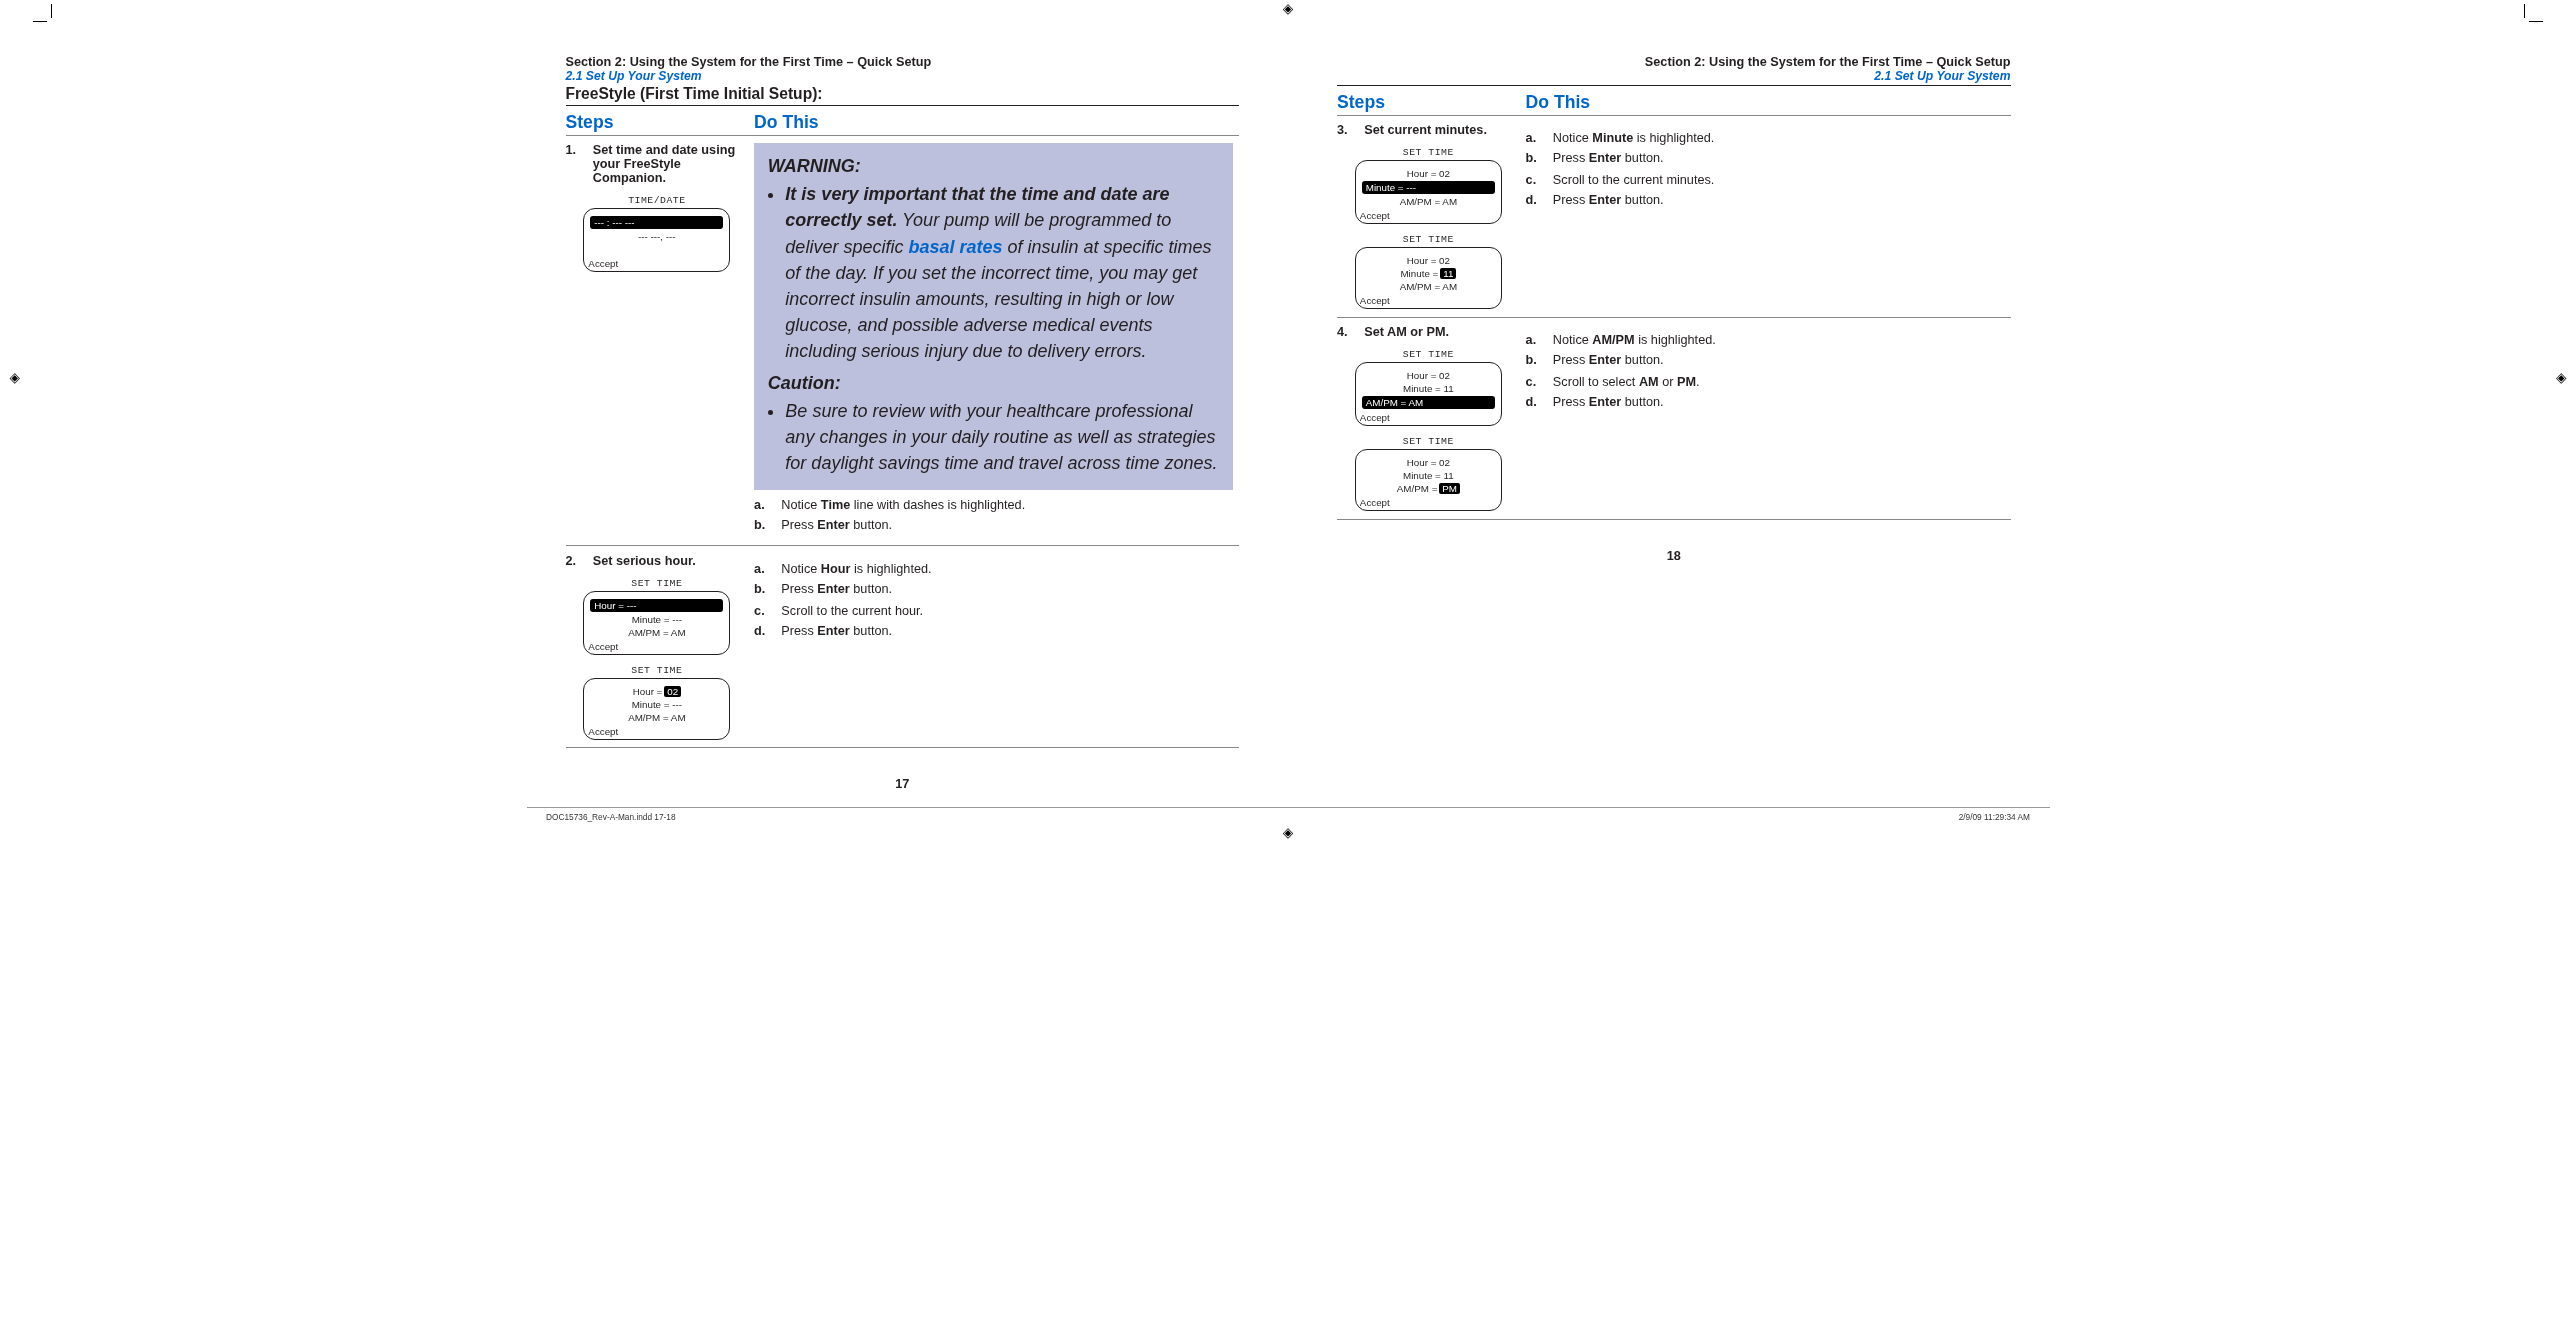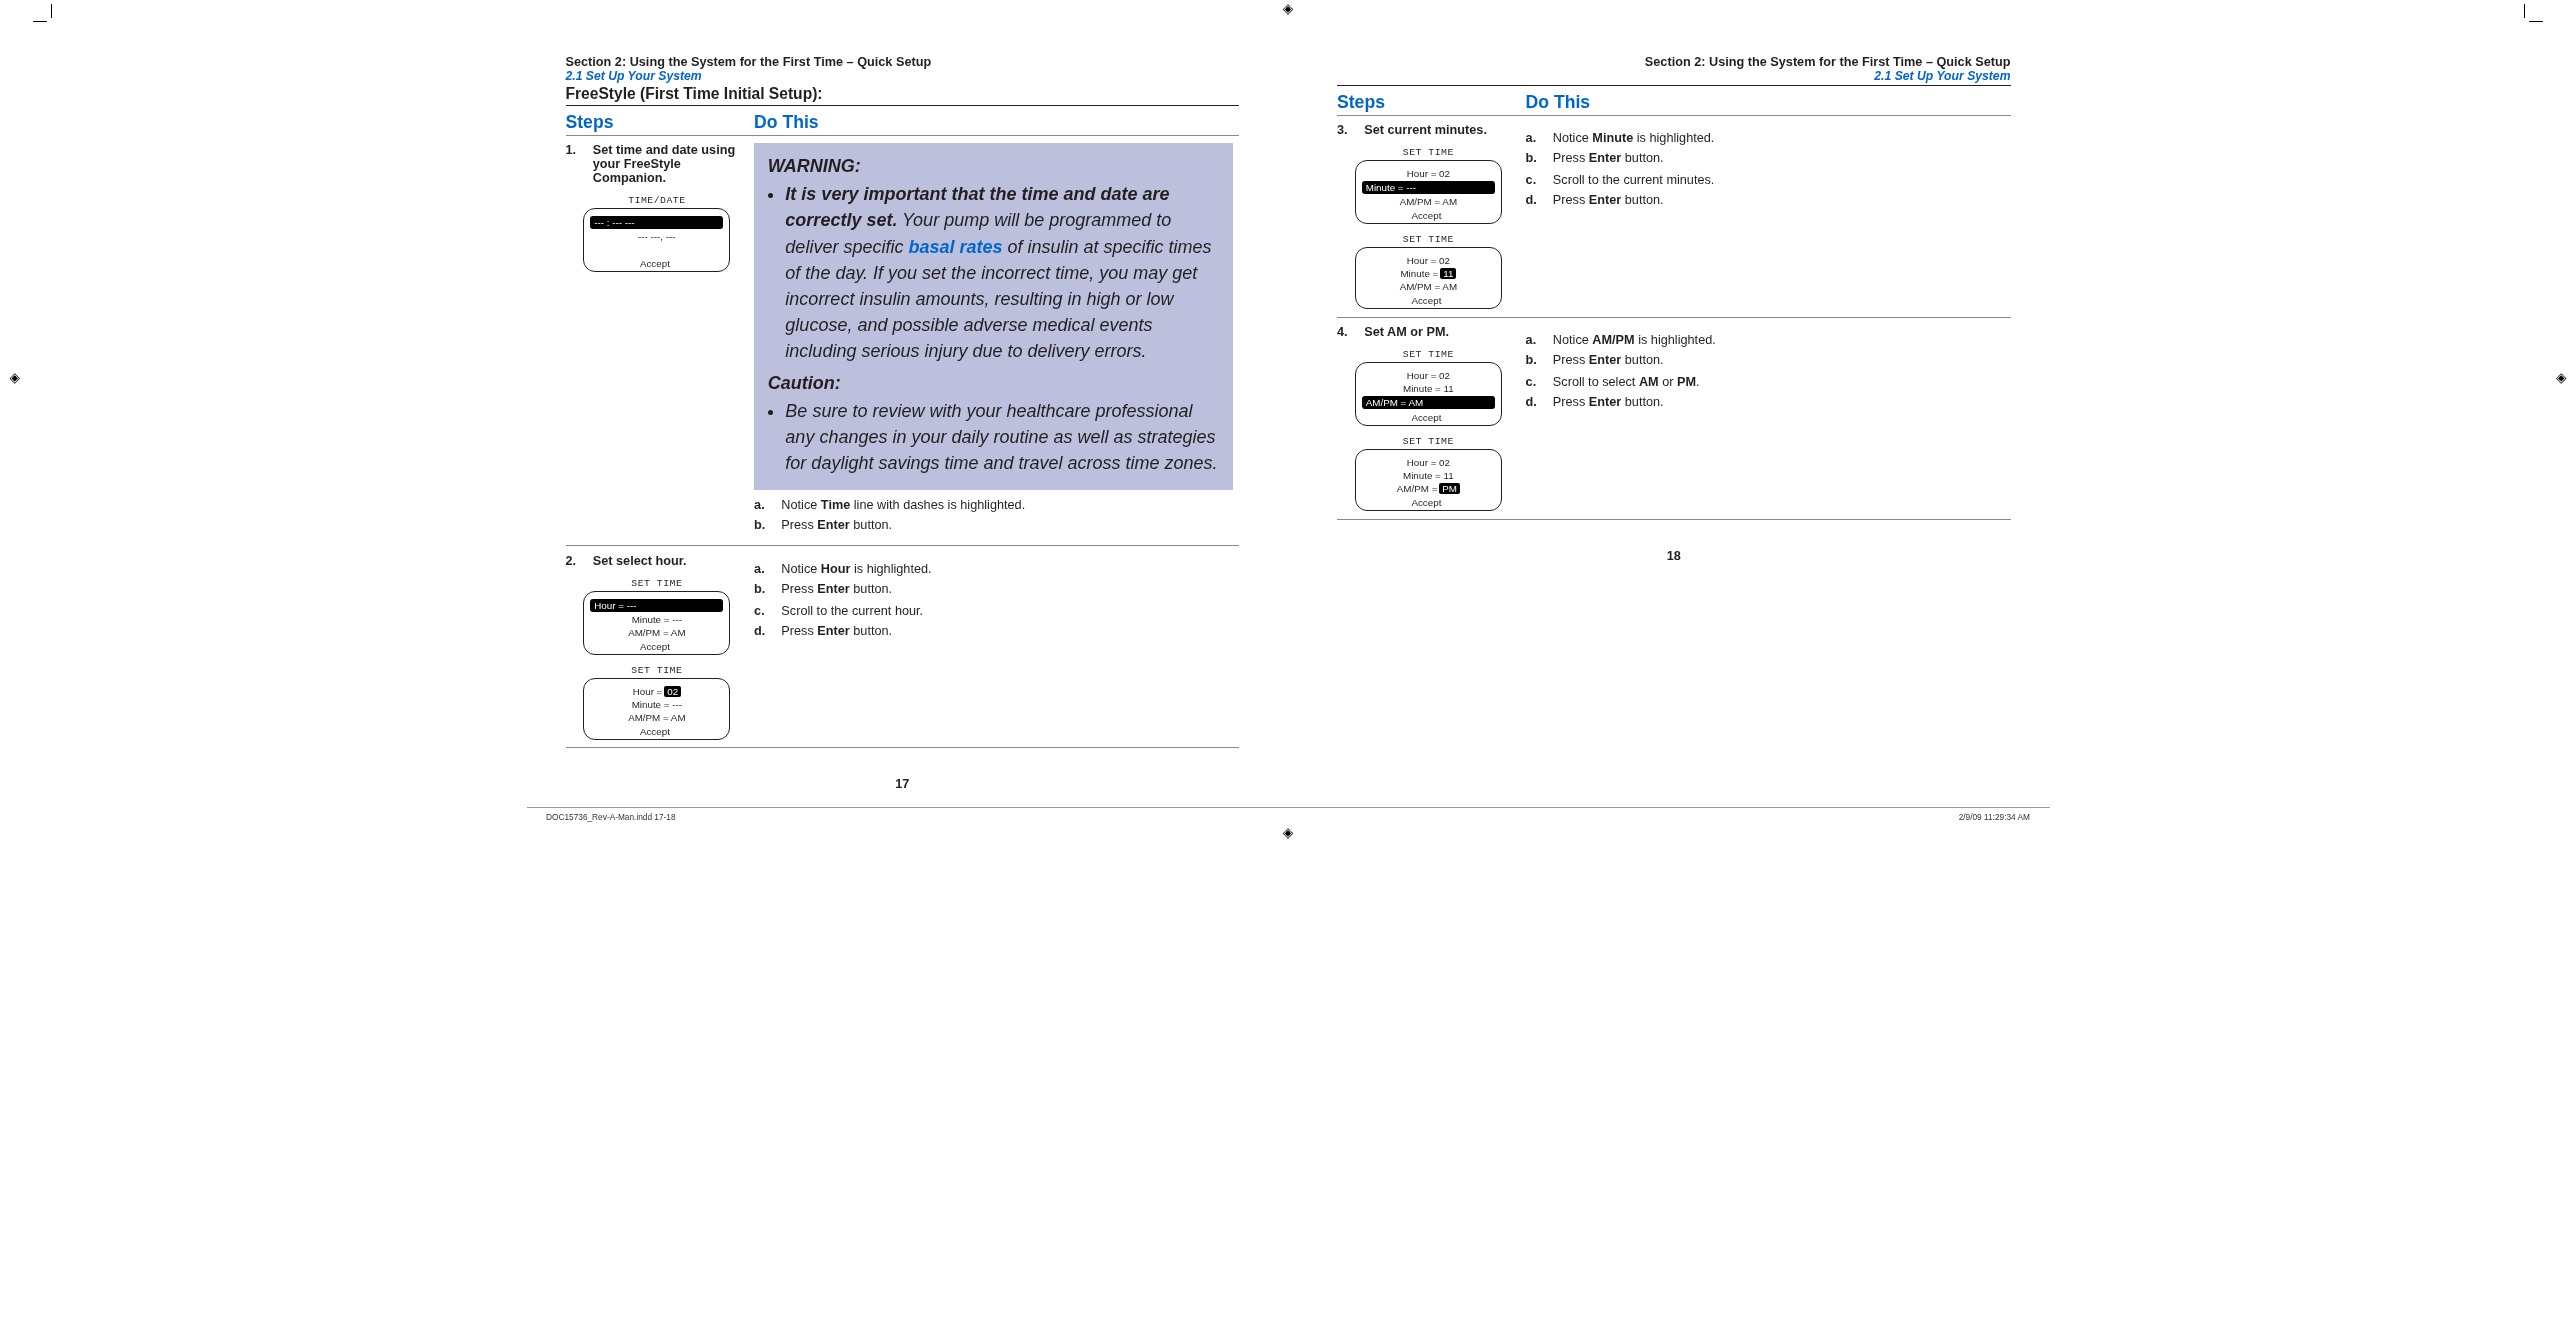"Accept" .screen .accept { text-align: center -> left }
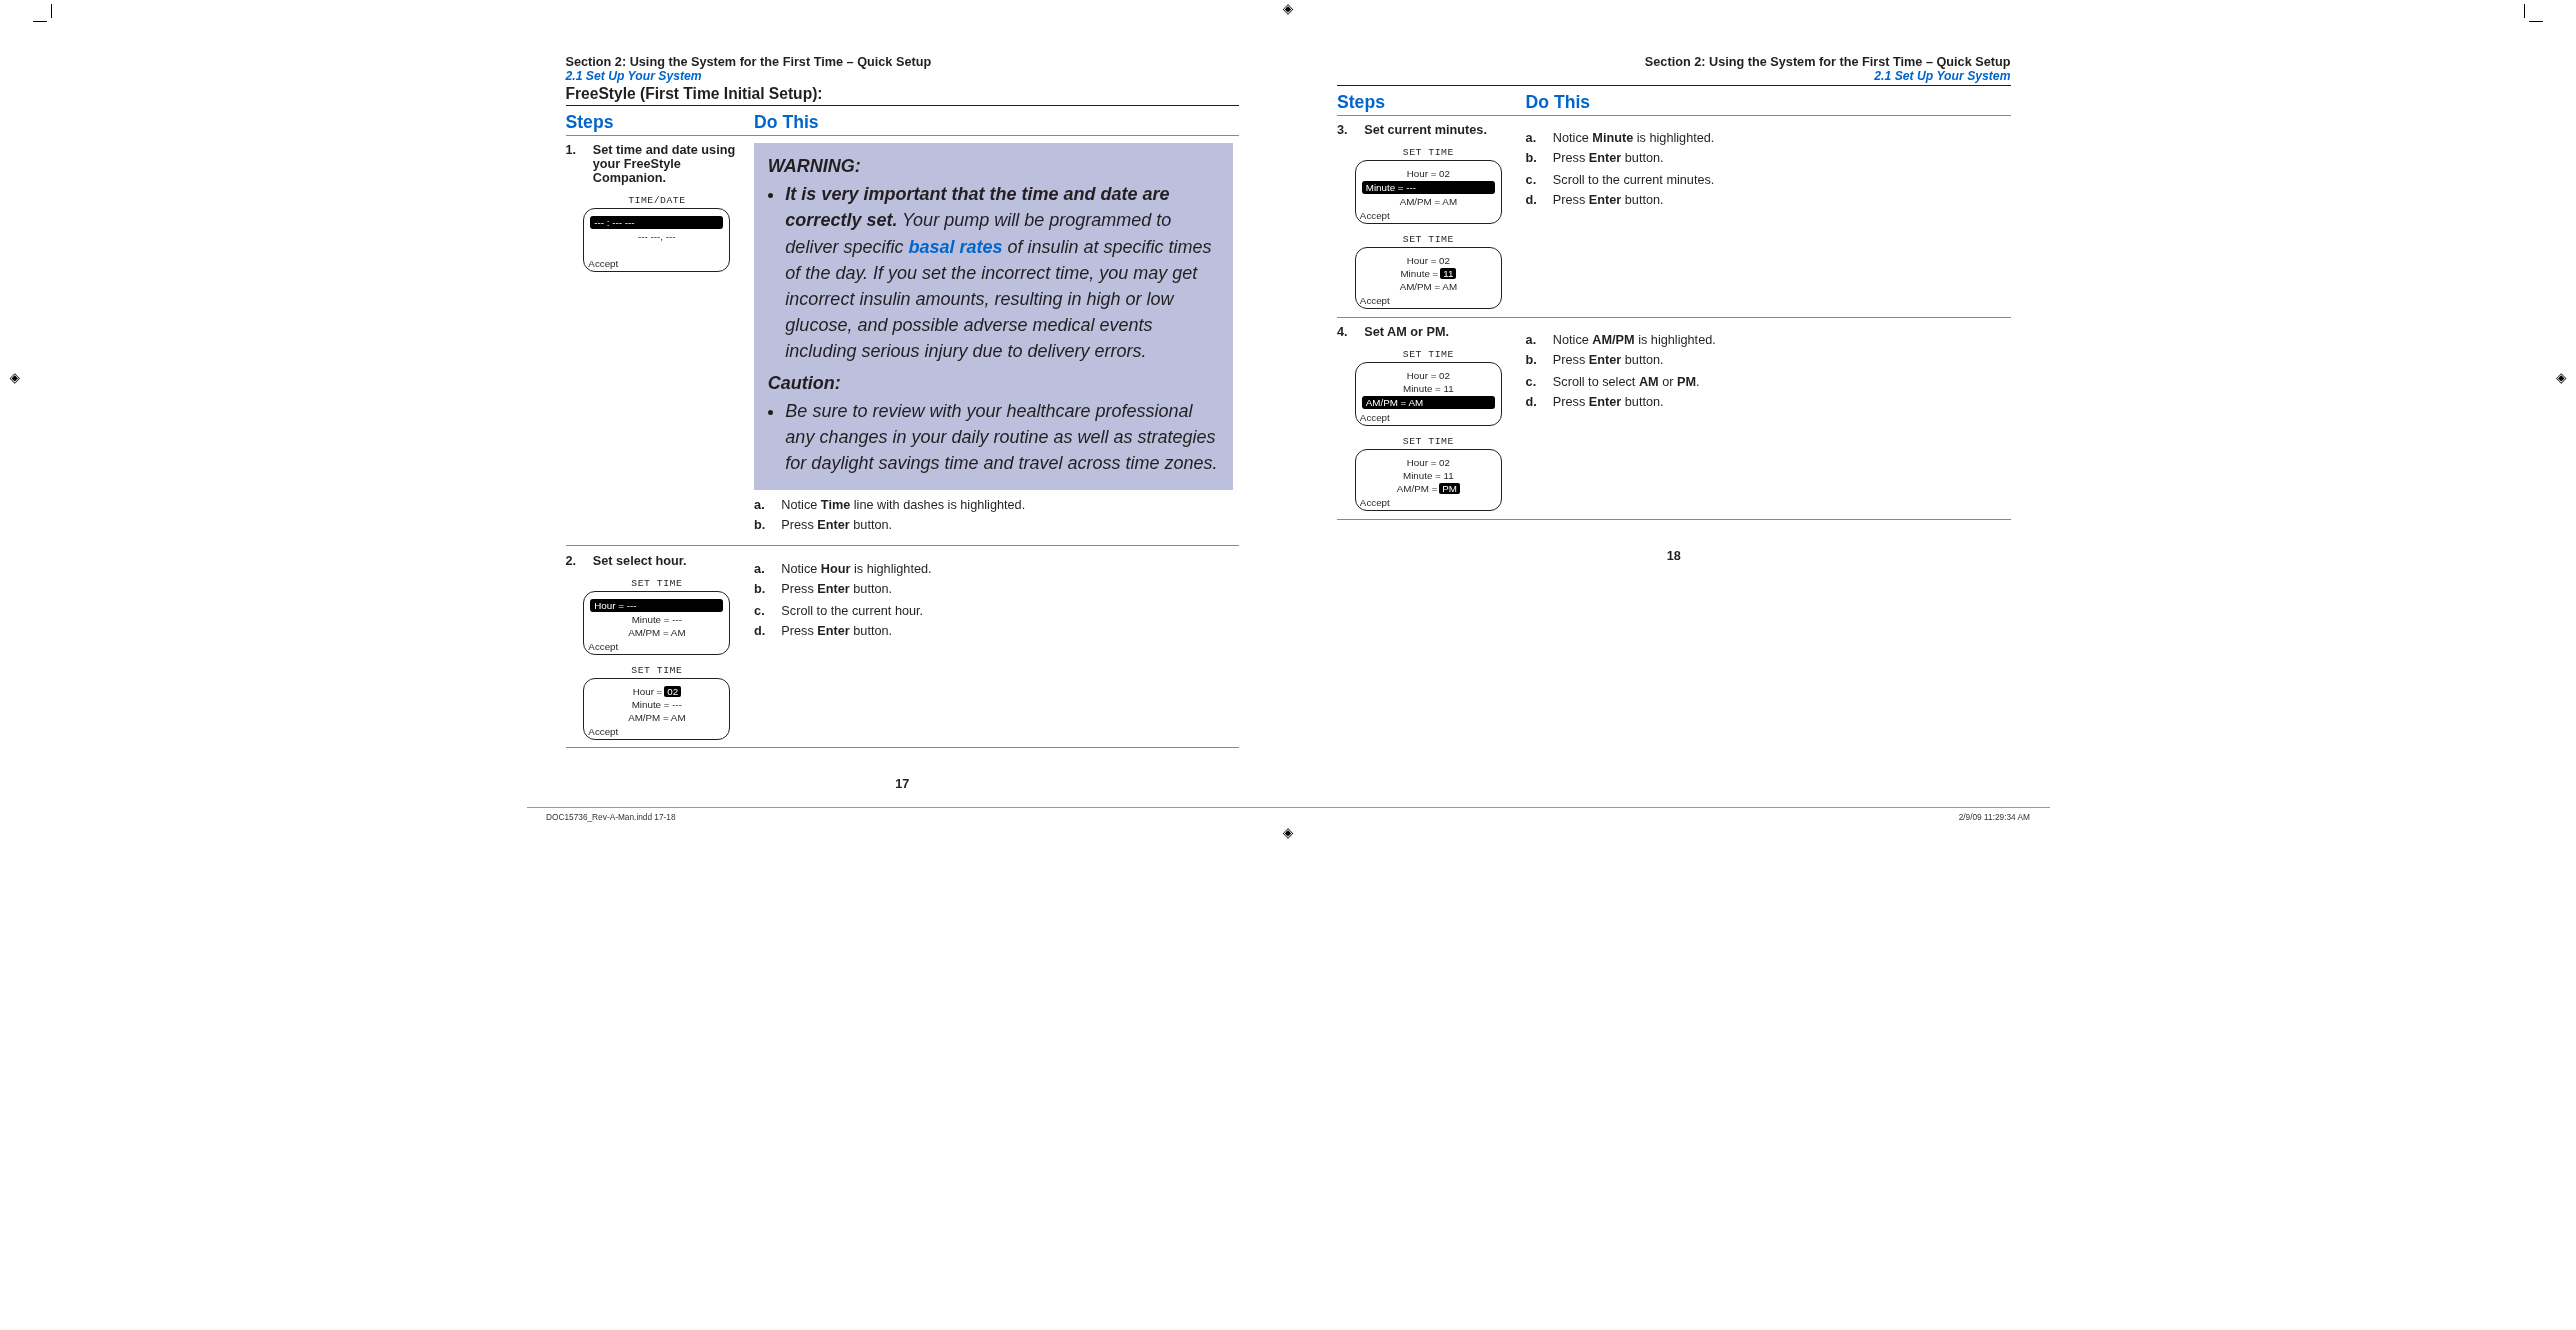"Set select hour." div.steptxt { text: select -> serious }
